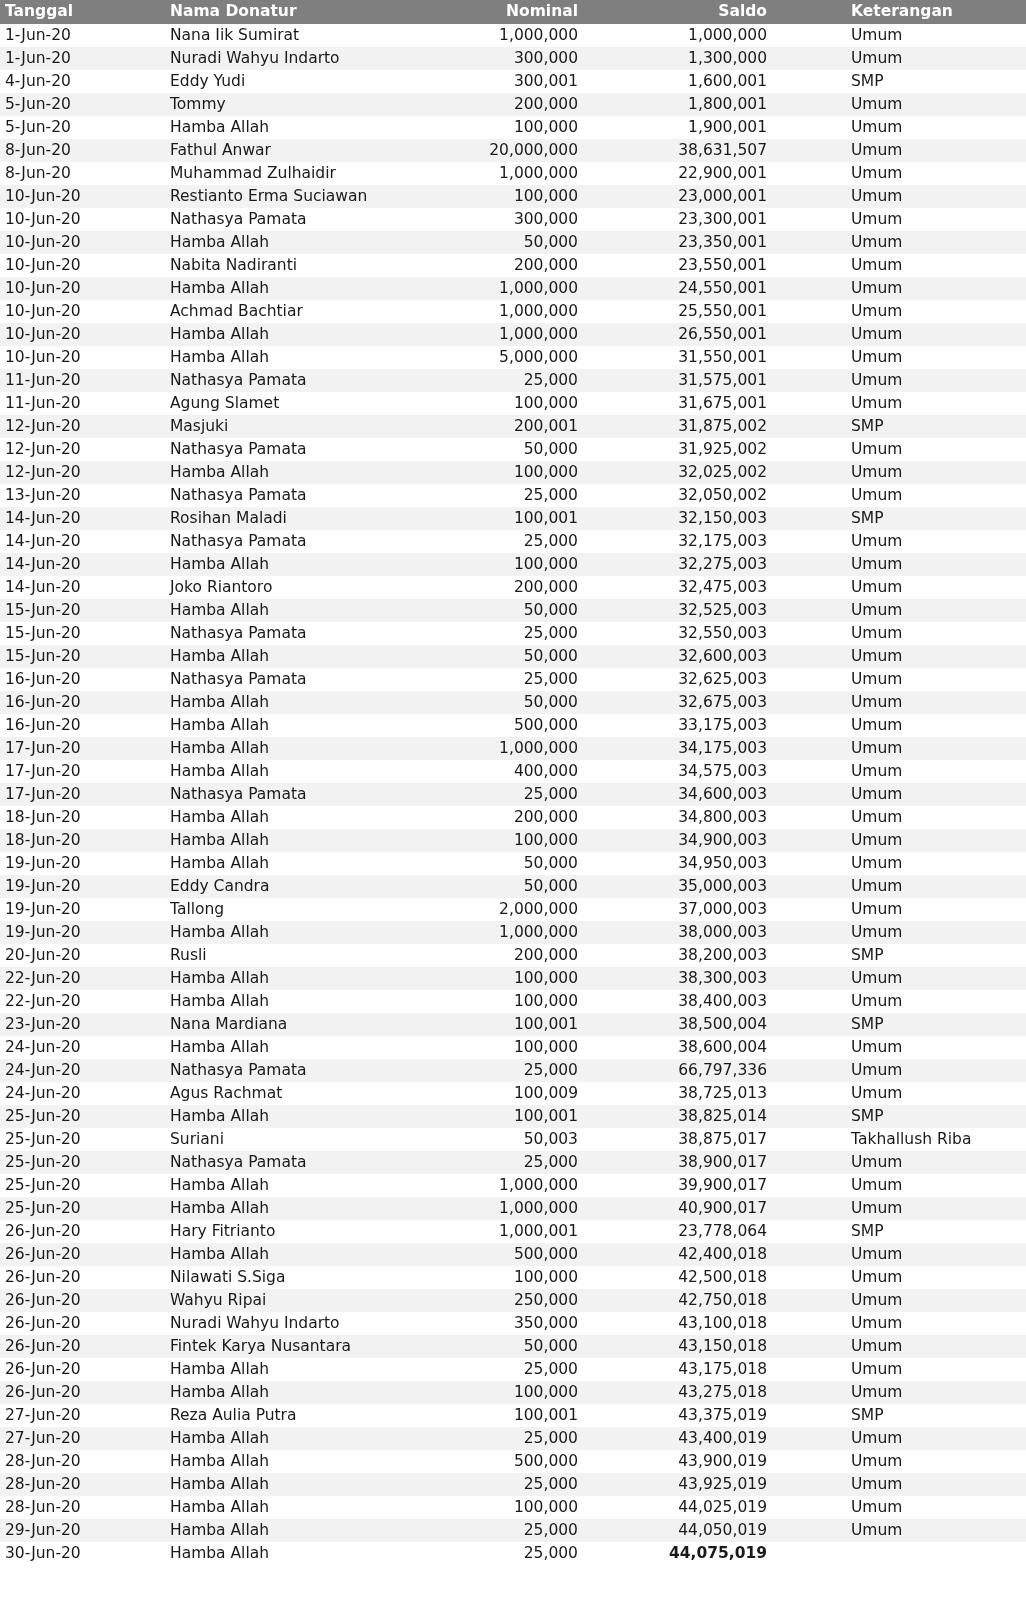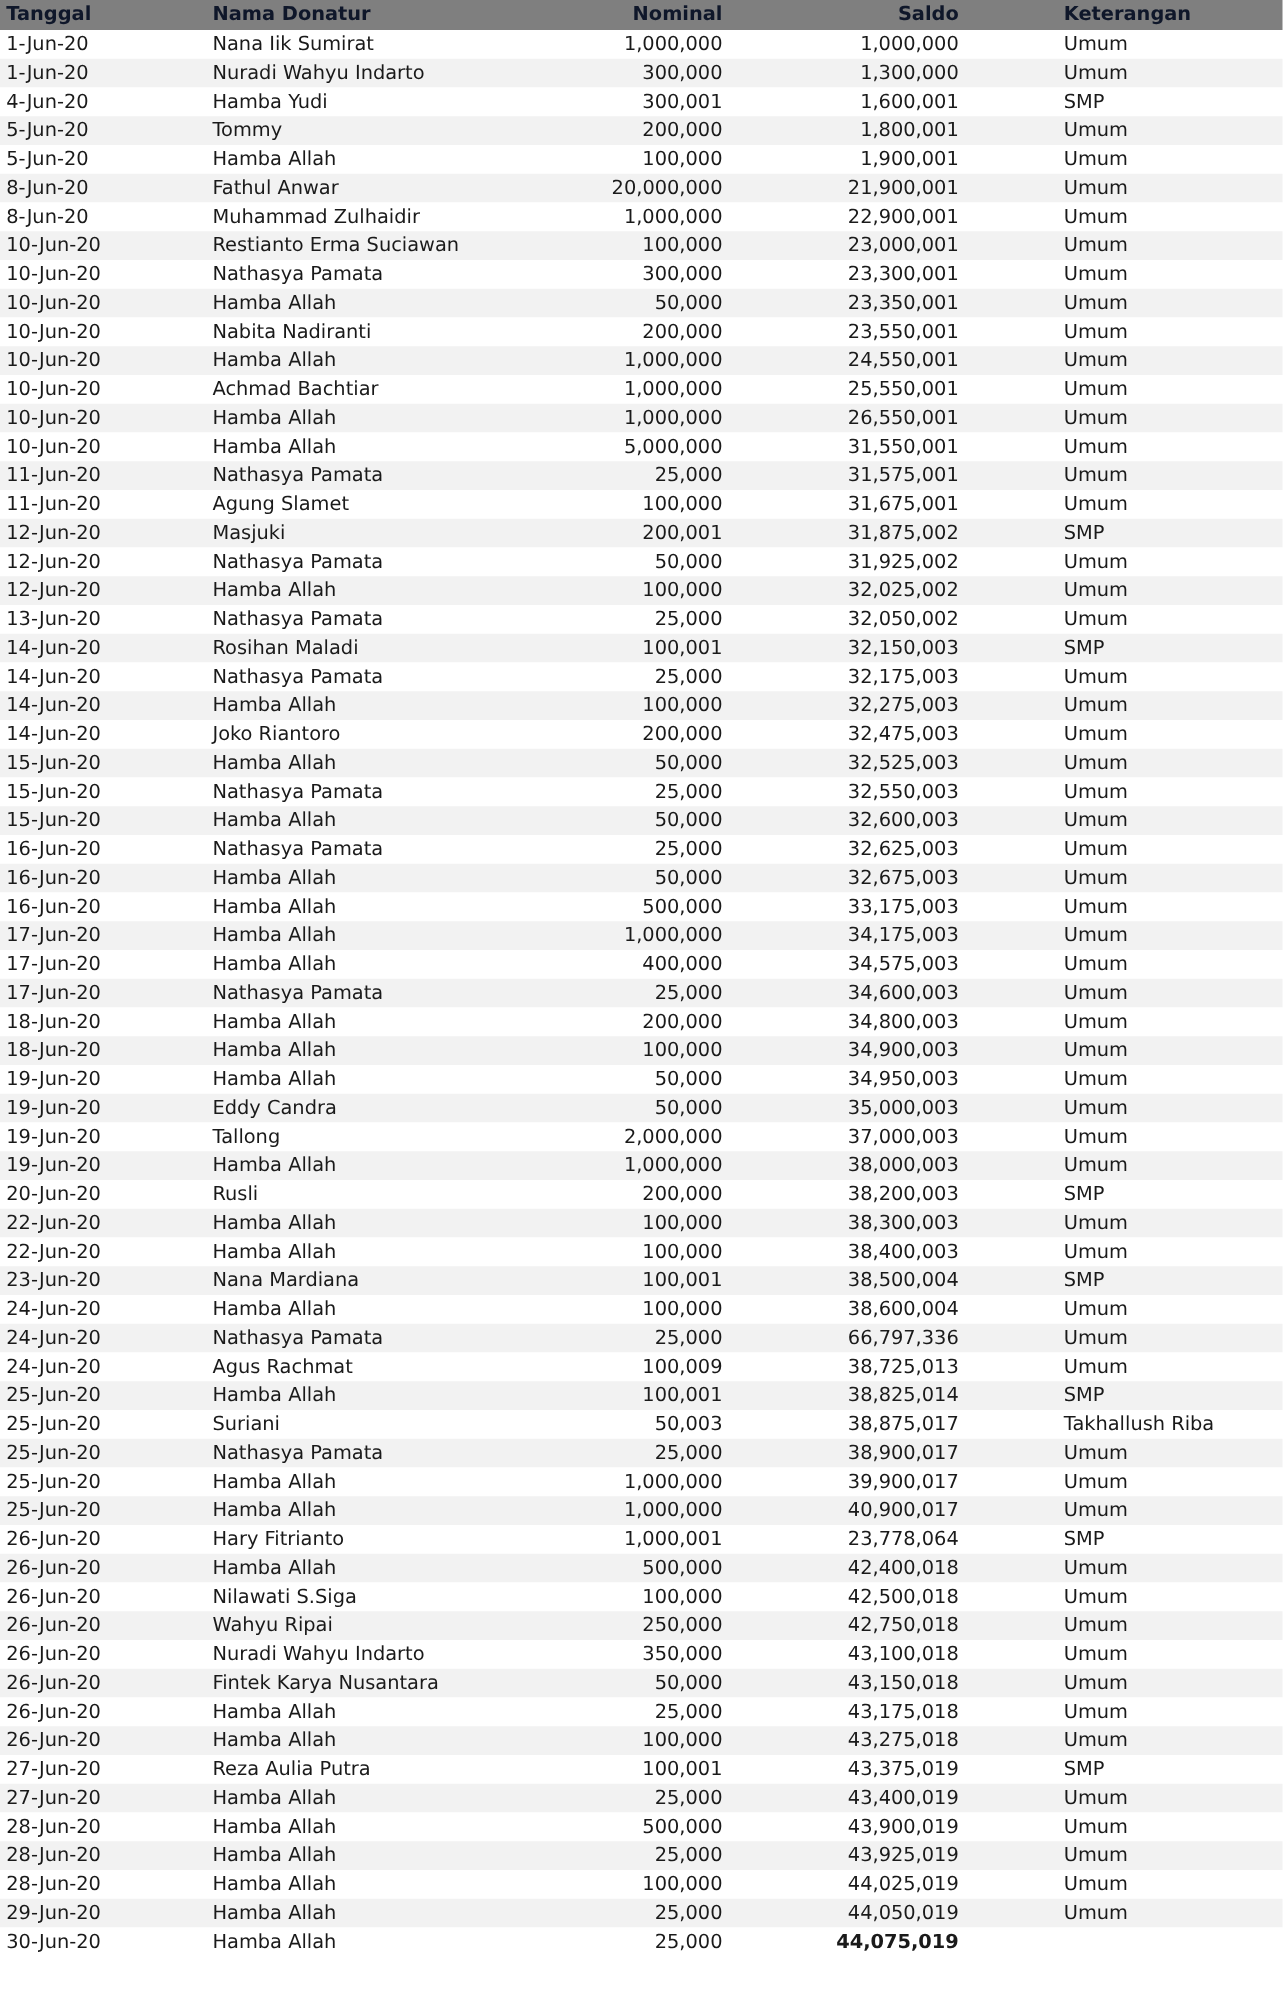"Tanggal" .row.header { color: #0f172a -> #ffffff }
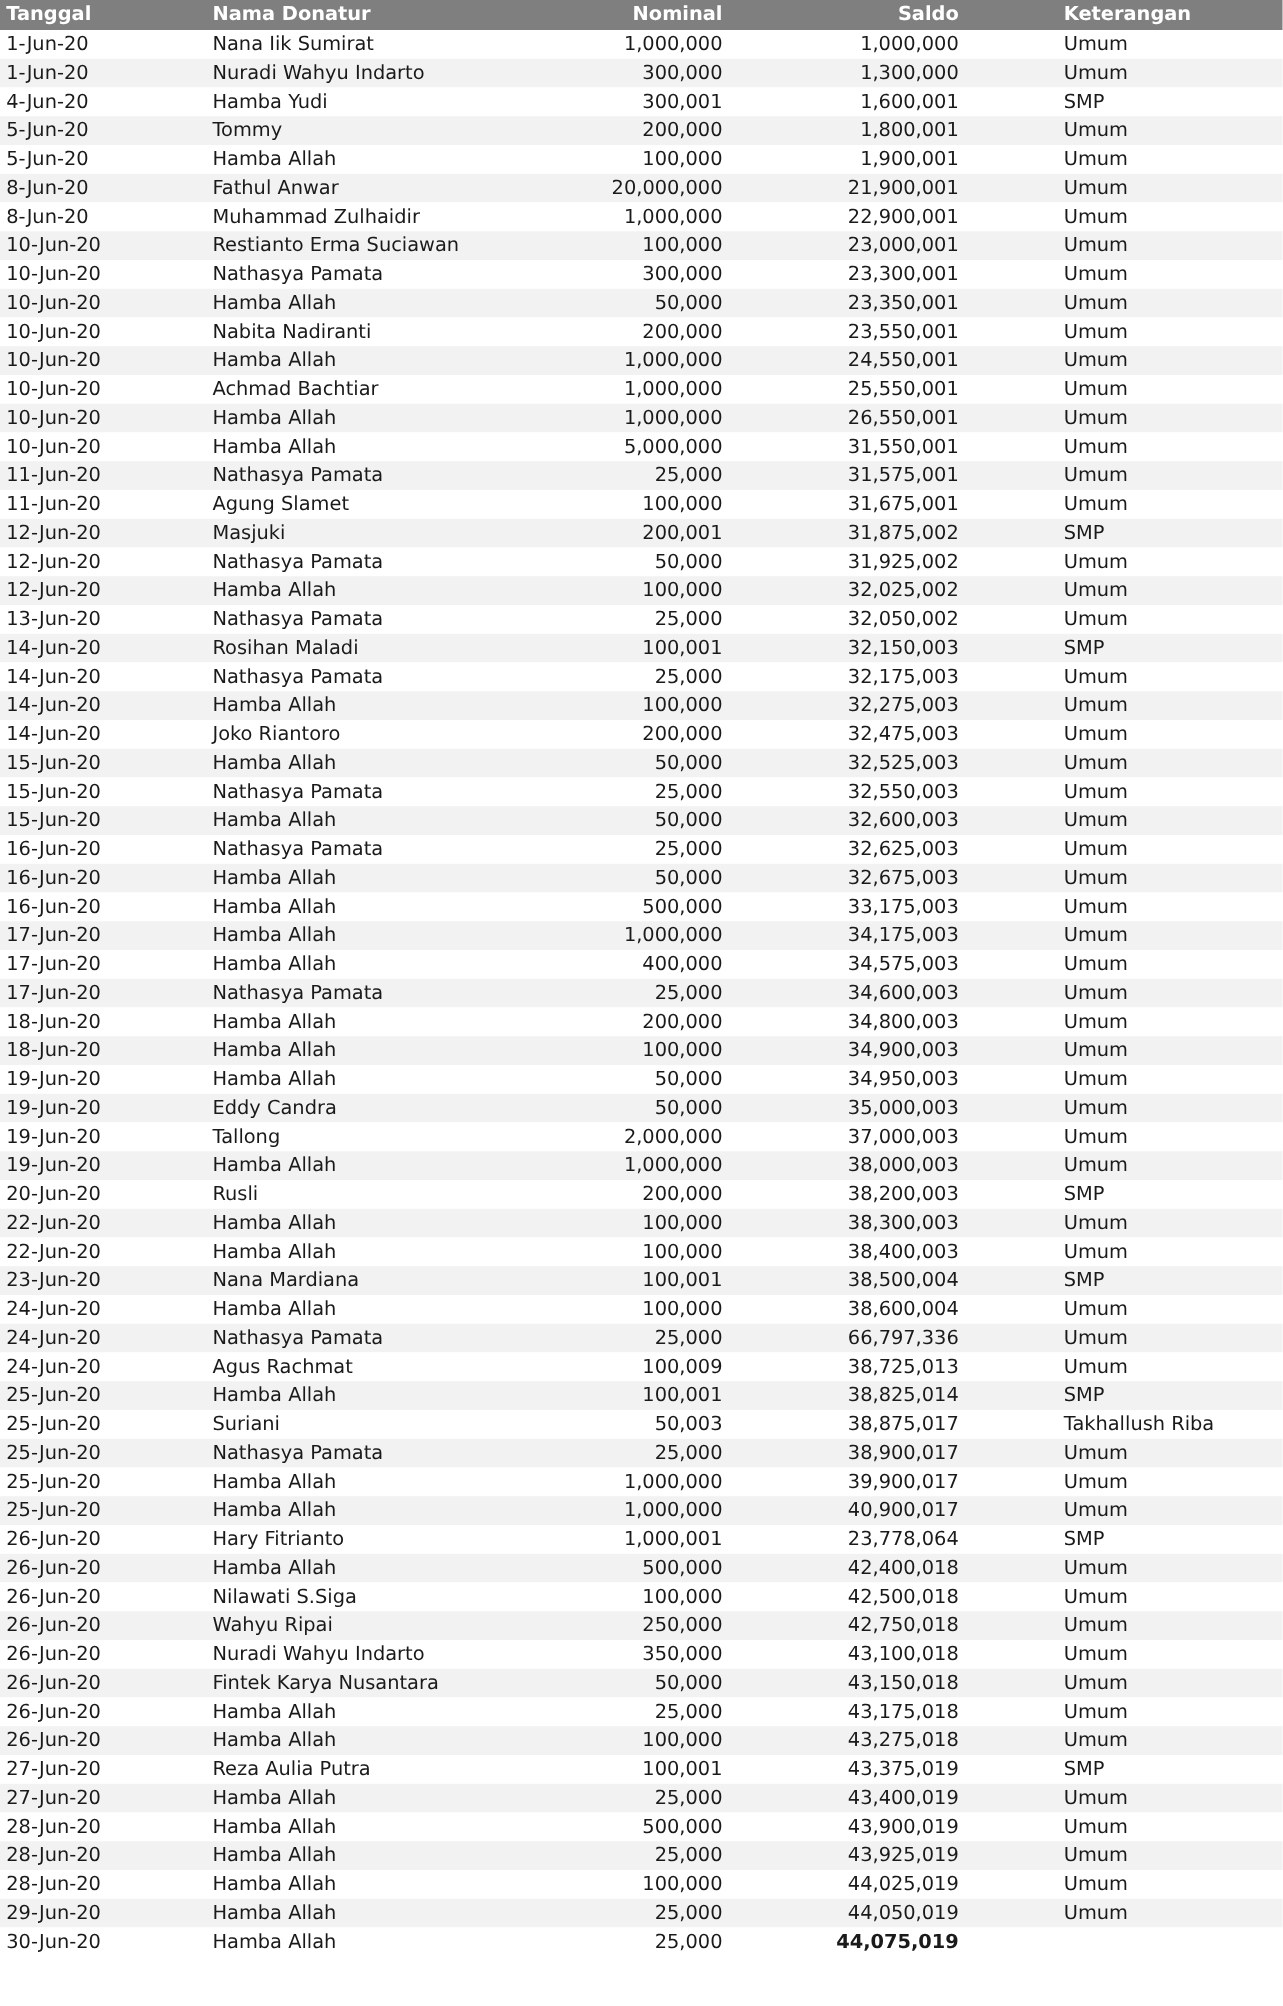"Hamba Yudi" span.cell { text: Hamba -> Eddy }
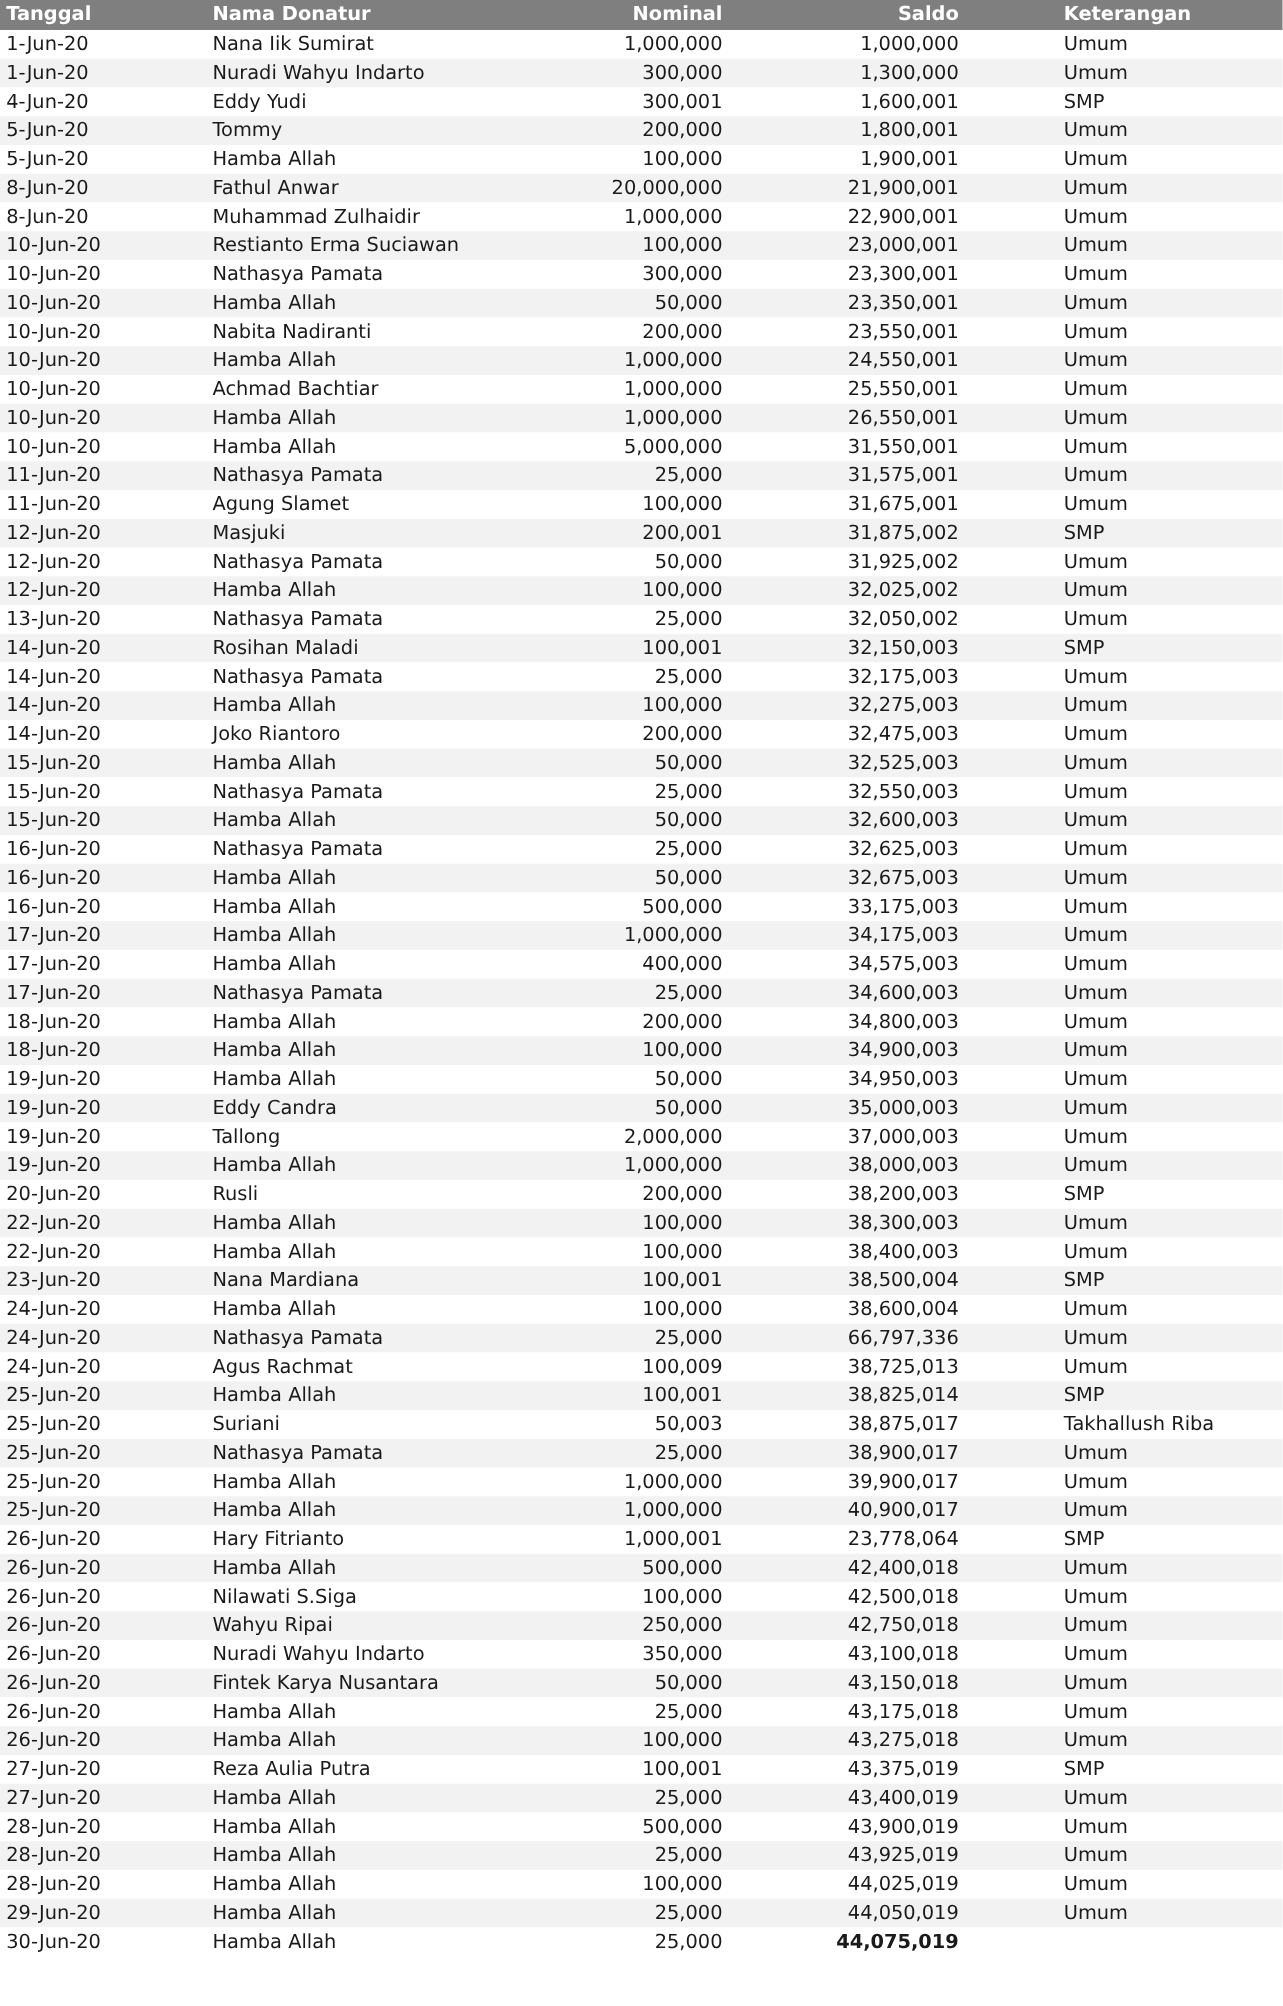"21,900,001" span.cell { text: 21,900,001 -> 38,631,507 }
